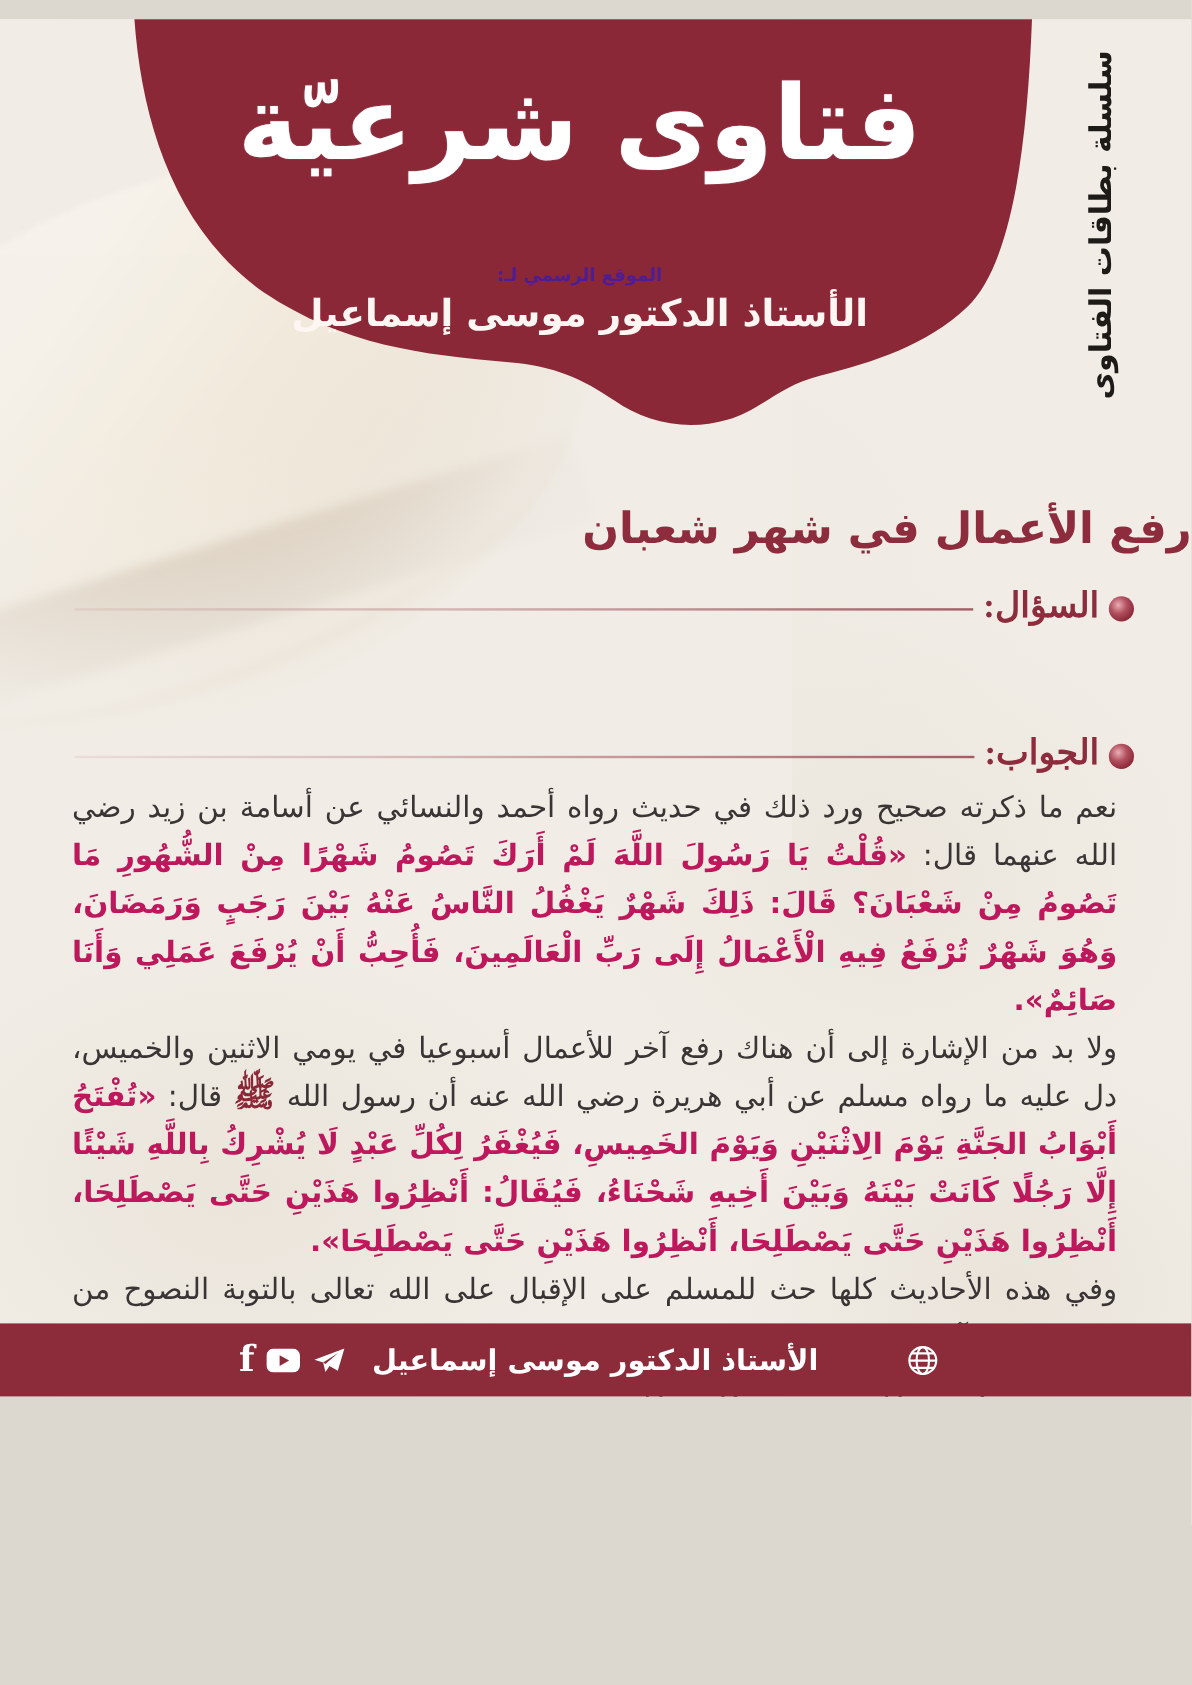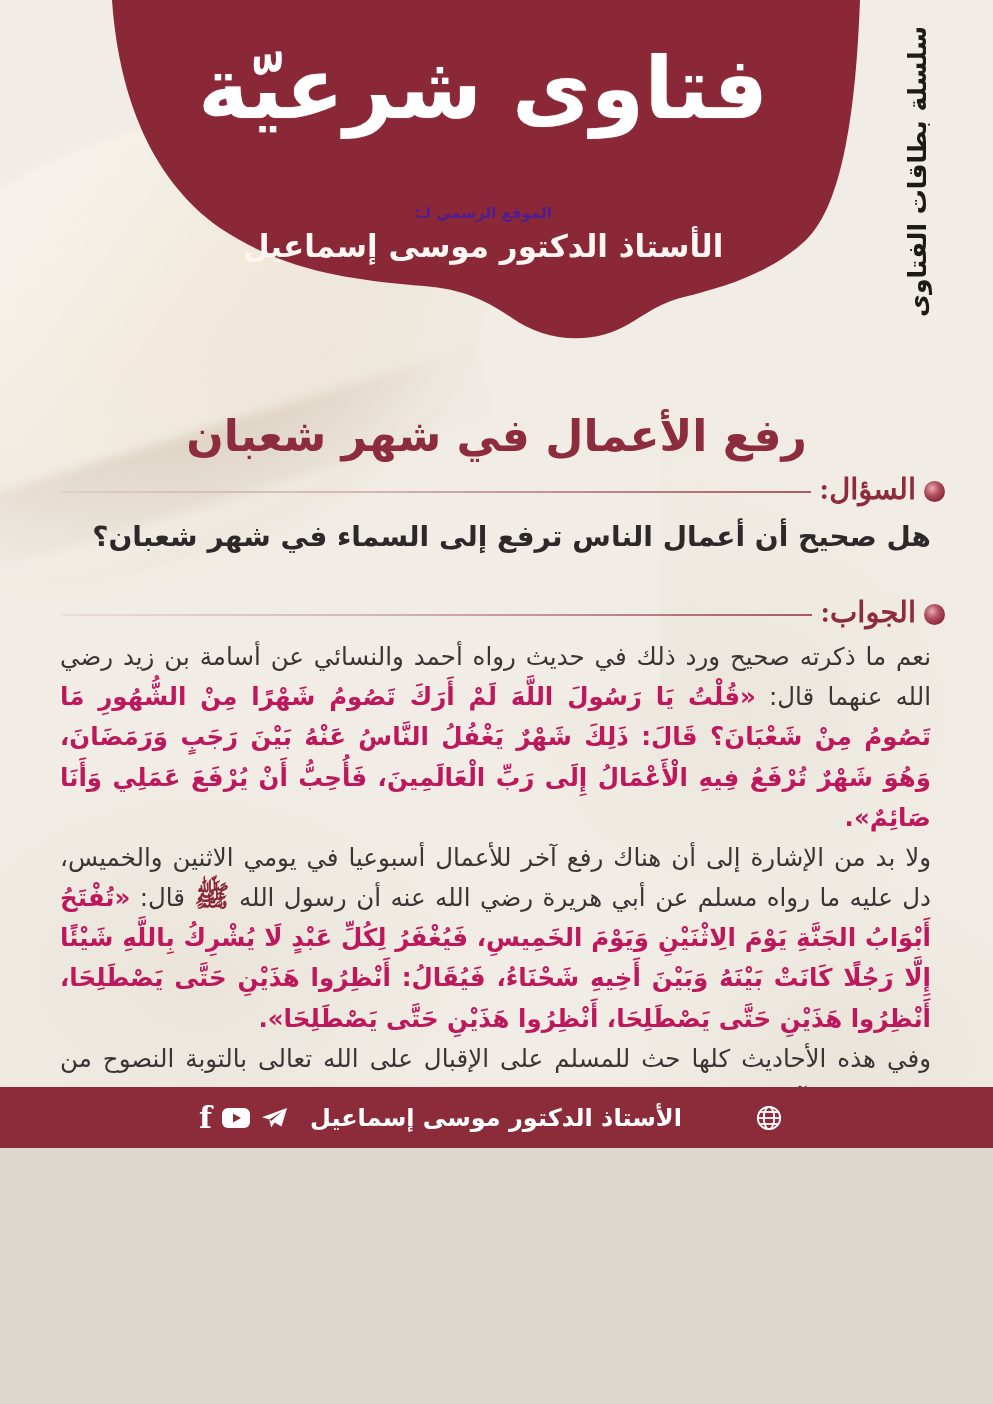"فتاوى شرعيّة" .page { margin: 0 auto -> 16px auto }
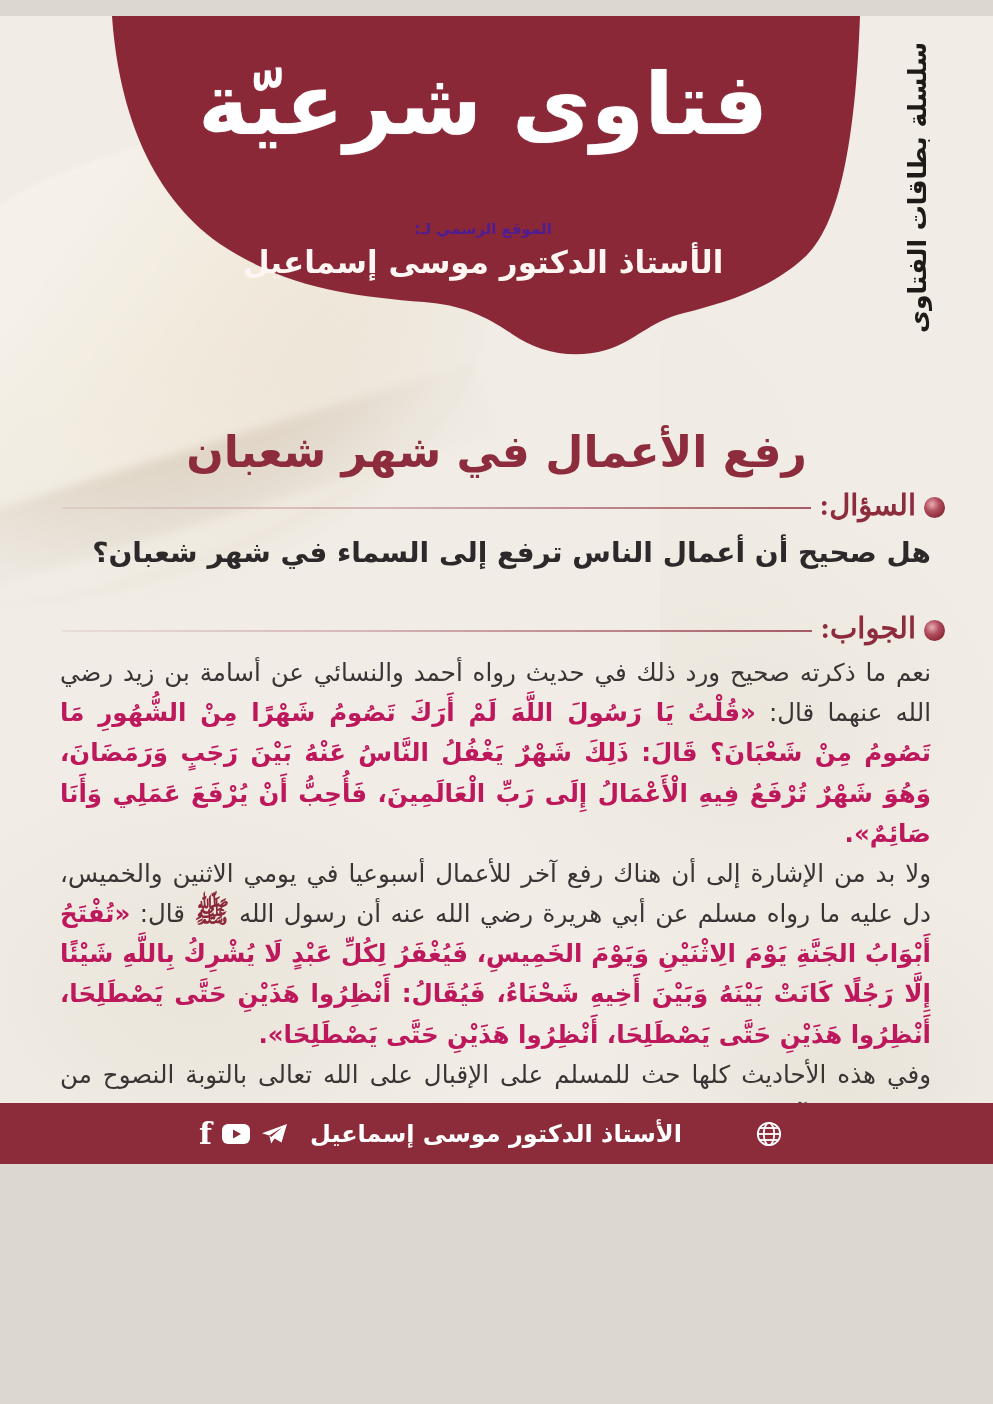"رفع الأعمال في شهر شعبان" .article-title { font-size: 44px -> 36px; text-align: center -> right }
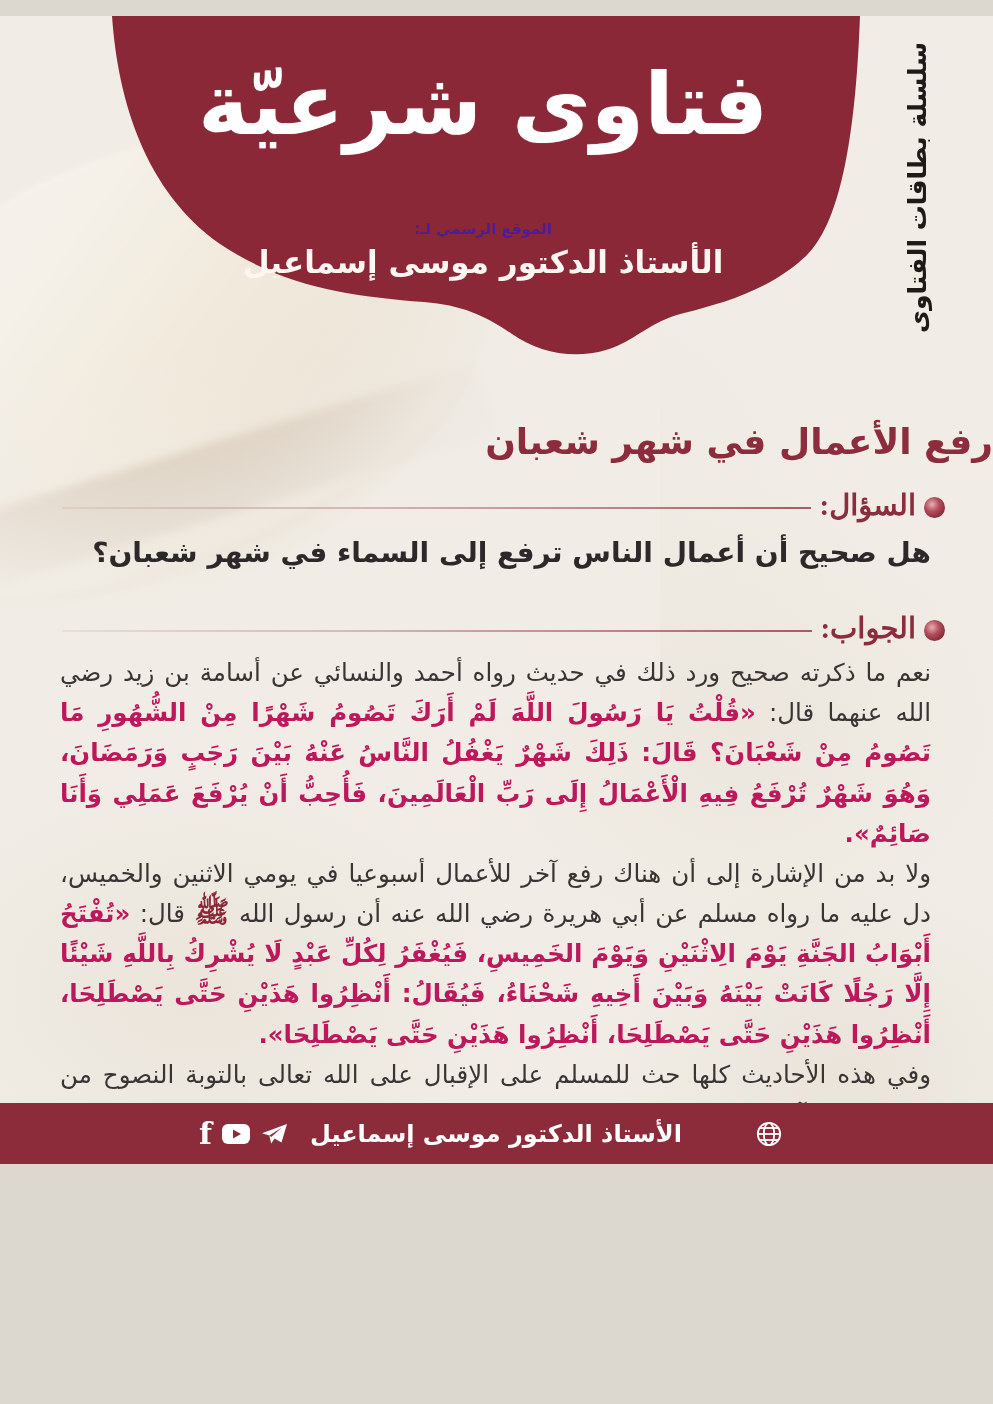"هل صحيح أن أعمال الناس" div.question-text { html: <div>هل صحيح أن أعمال الناس ترفع إلى السماء في شهر شعبان؟</div> -> none }
